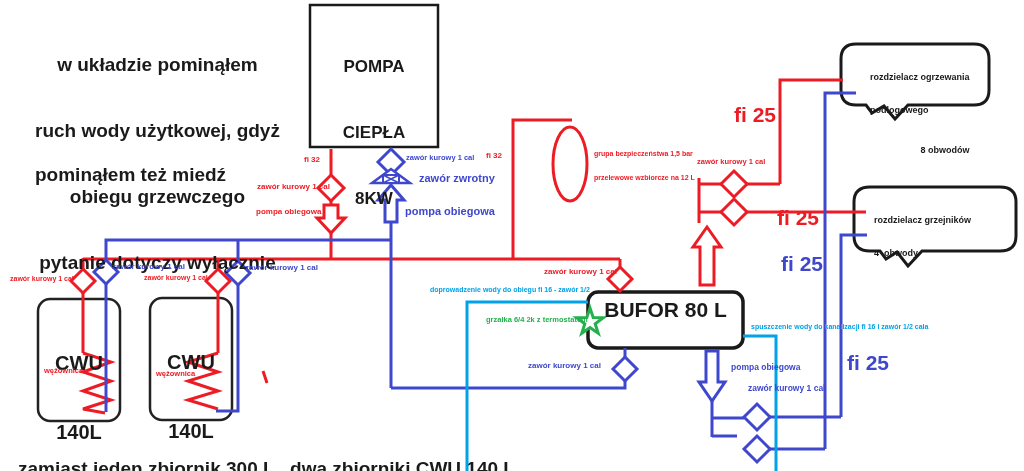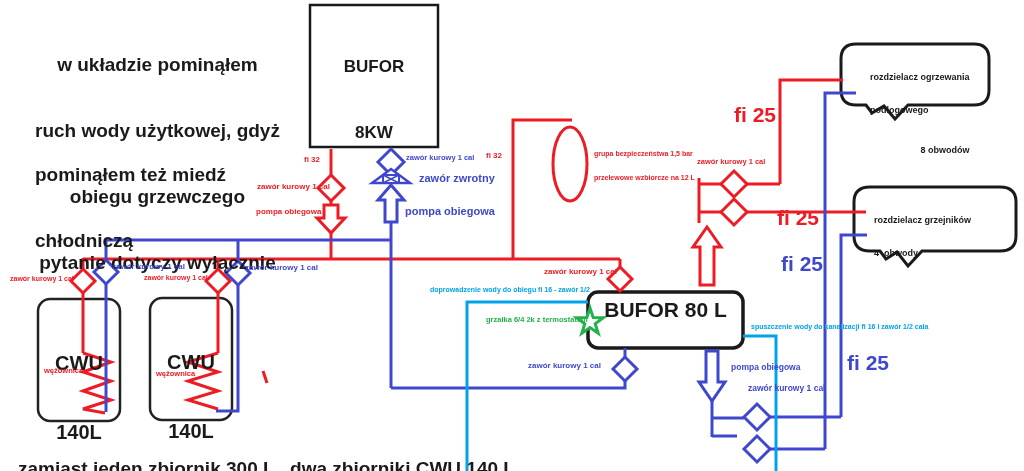"BUFOR" div { text: BUFOR -> POMPA }
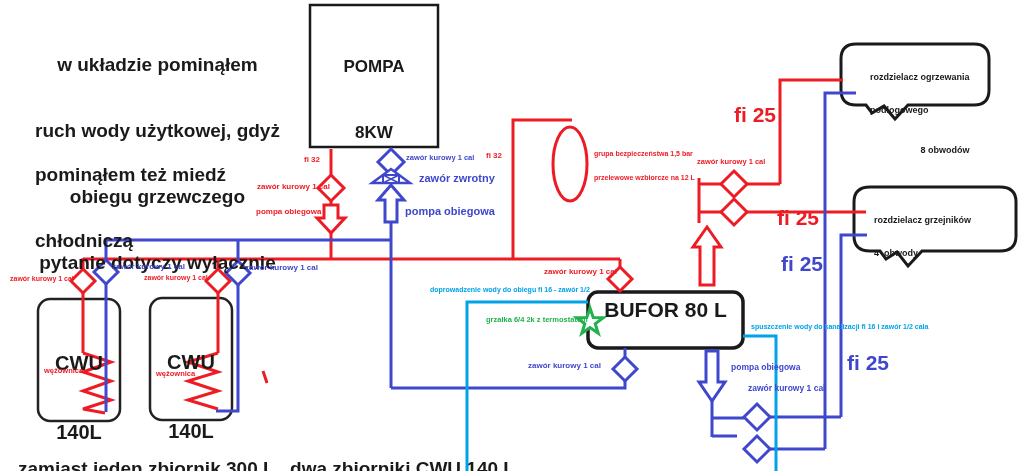"CIEPŁA" div { html: none -> <div>CIEPŁA</div> }
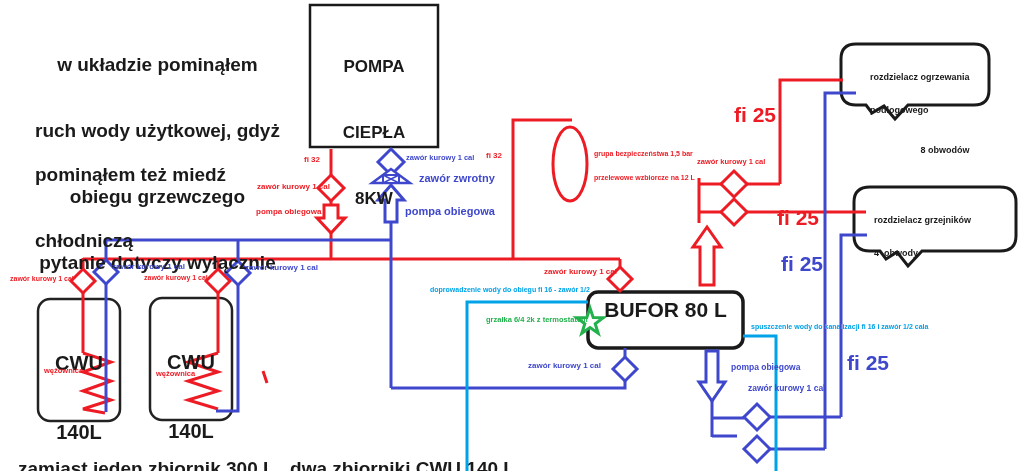"chłodniczą" div { html: <div>chłodniczą</div> -> none }
